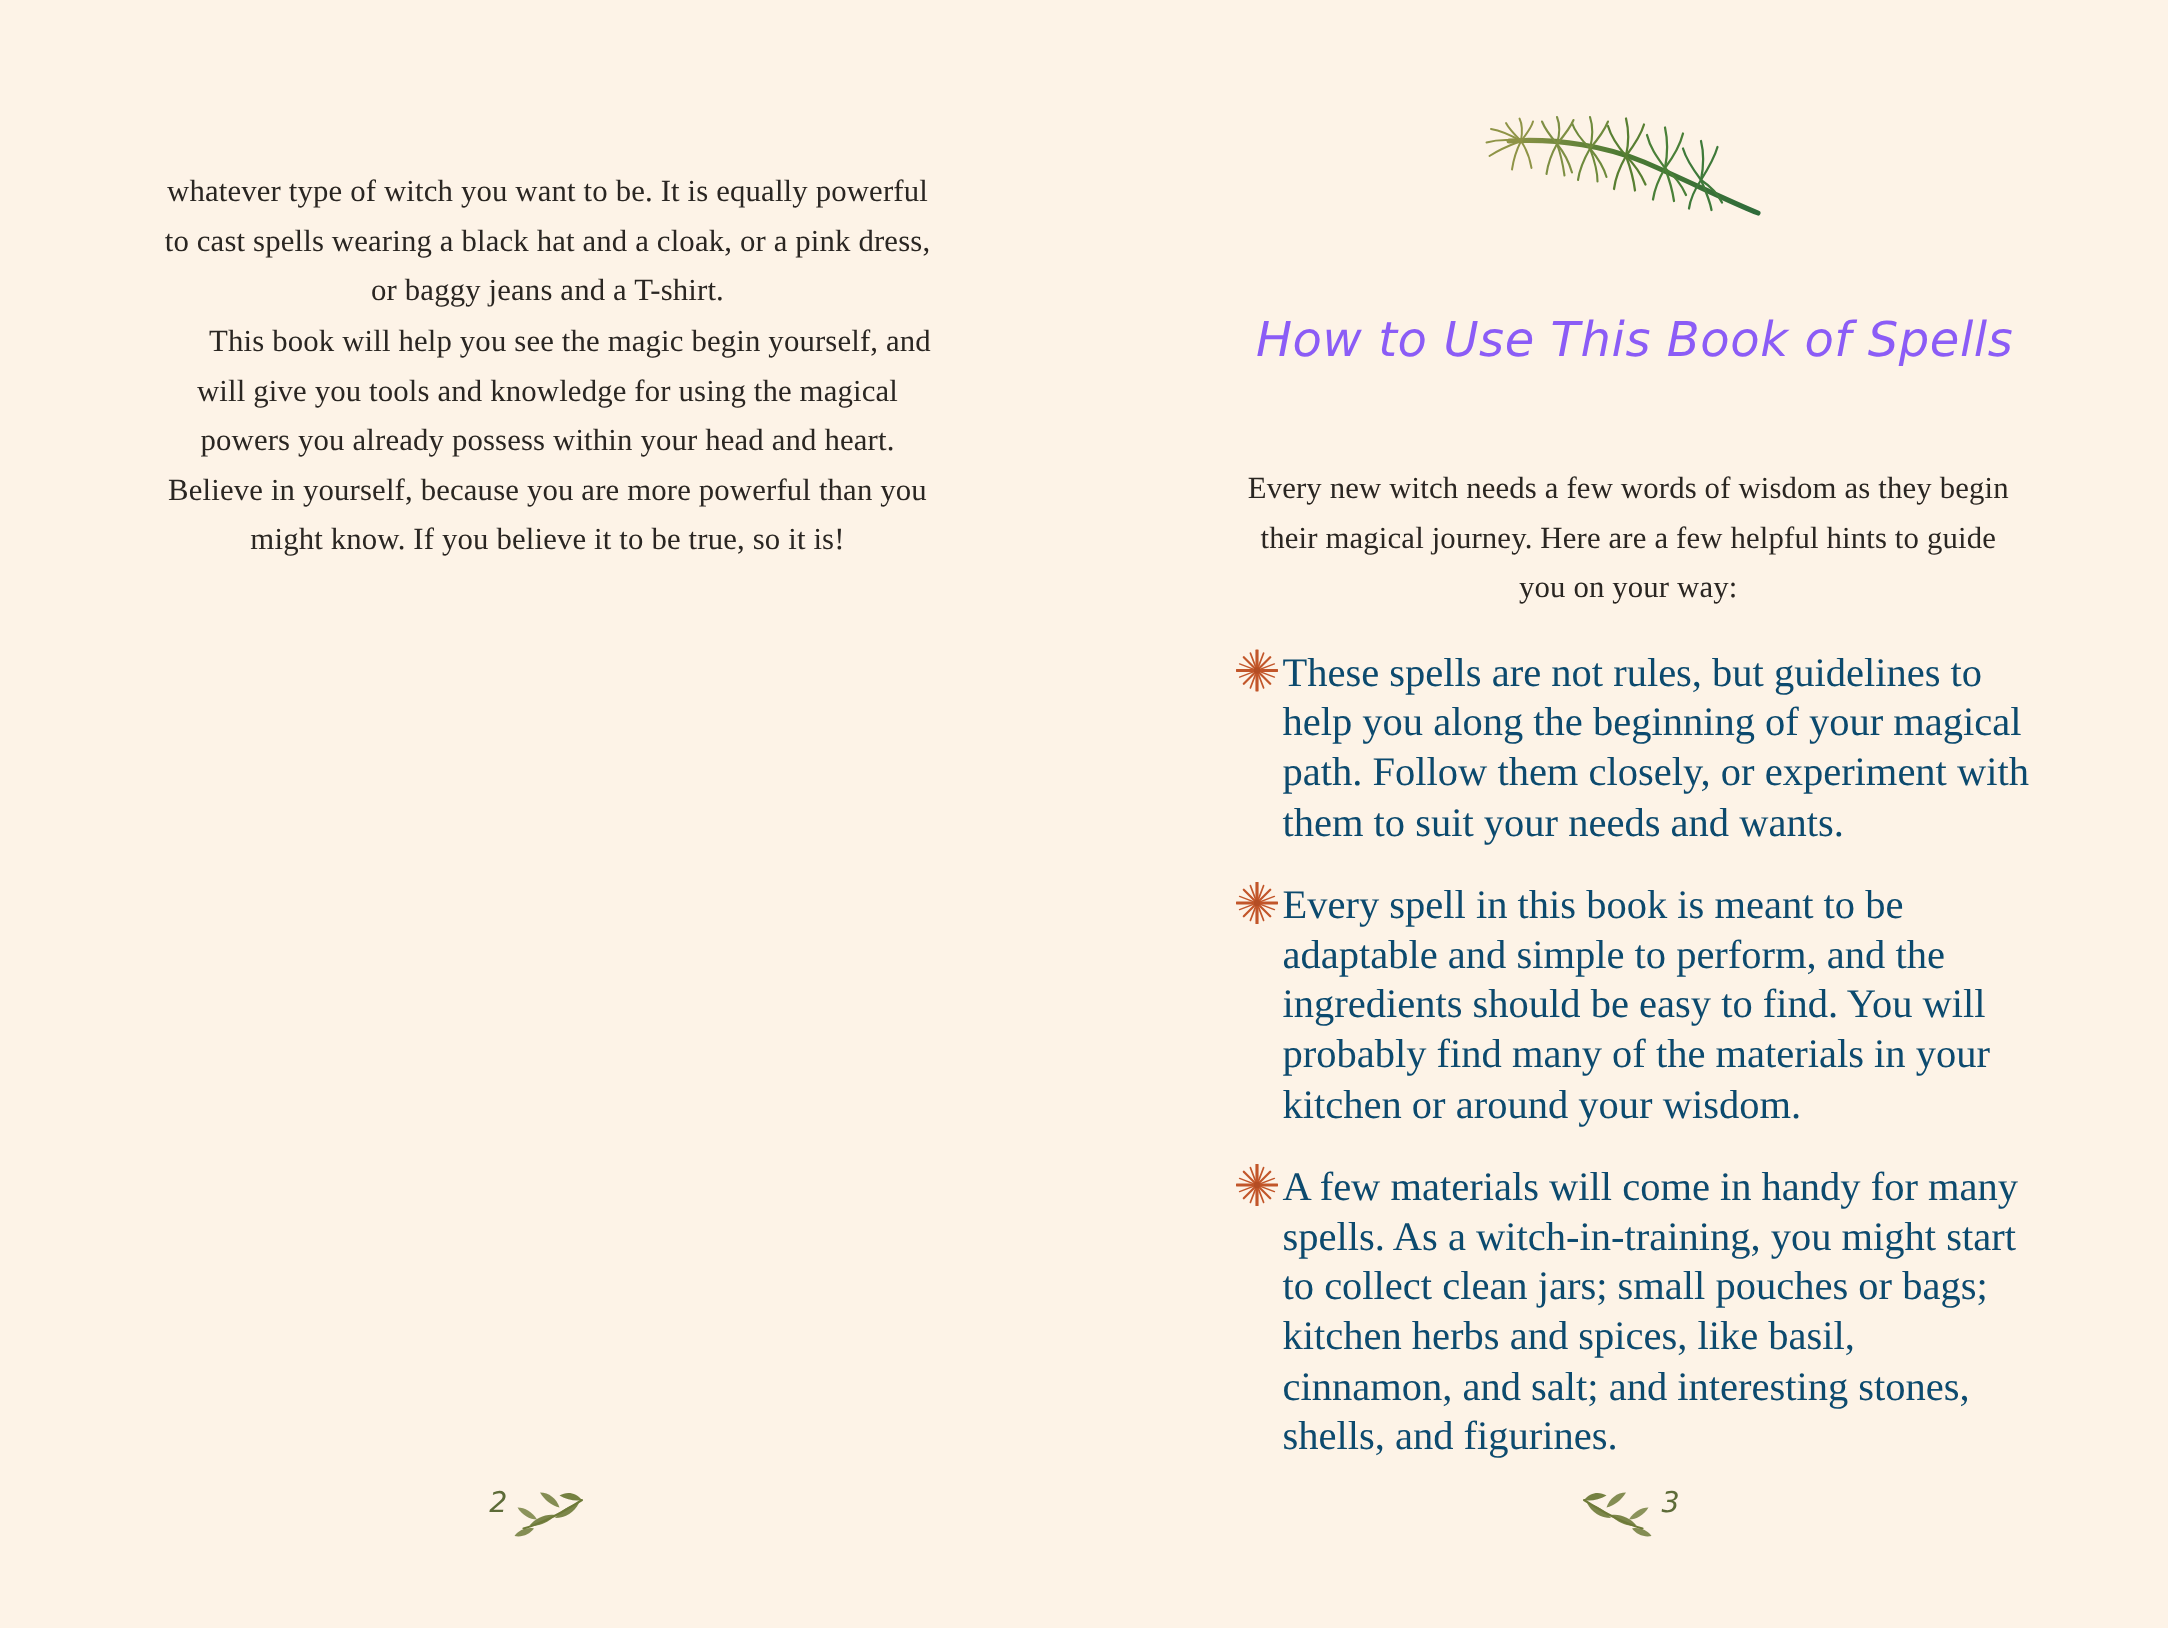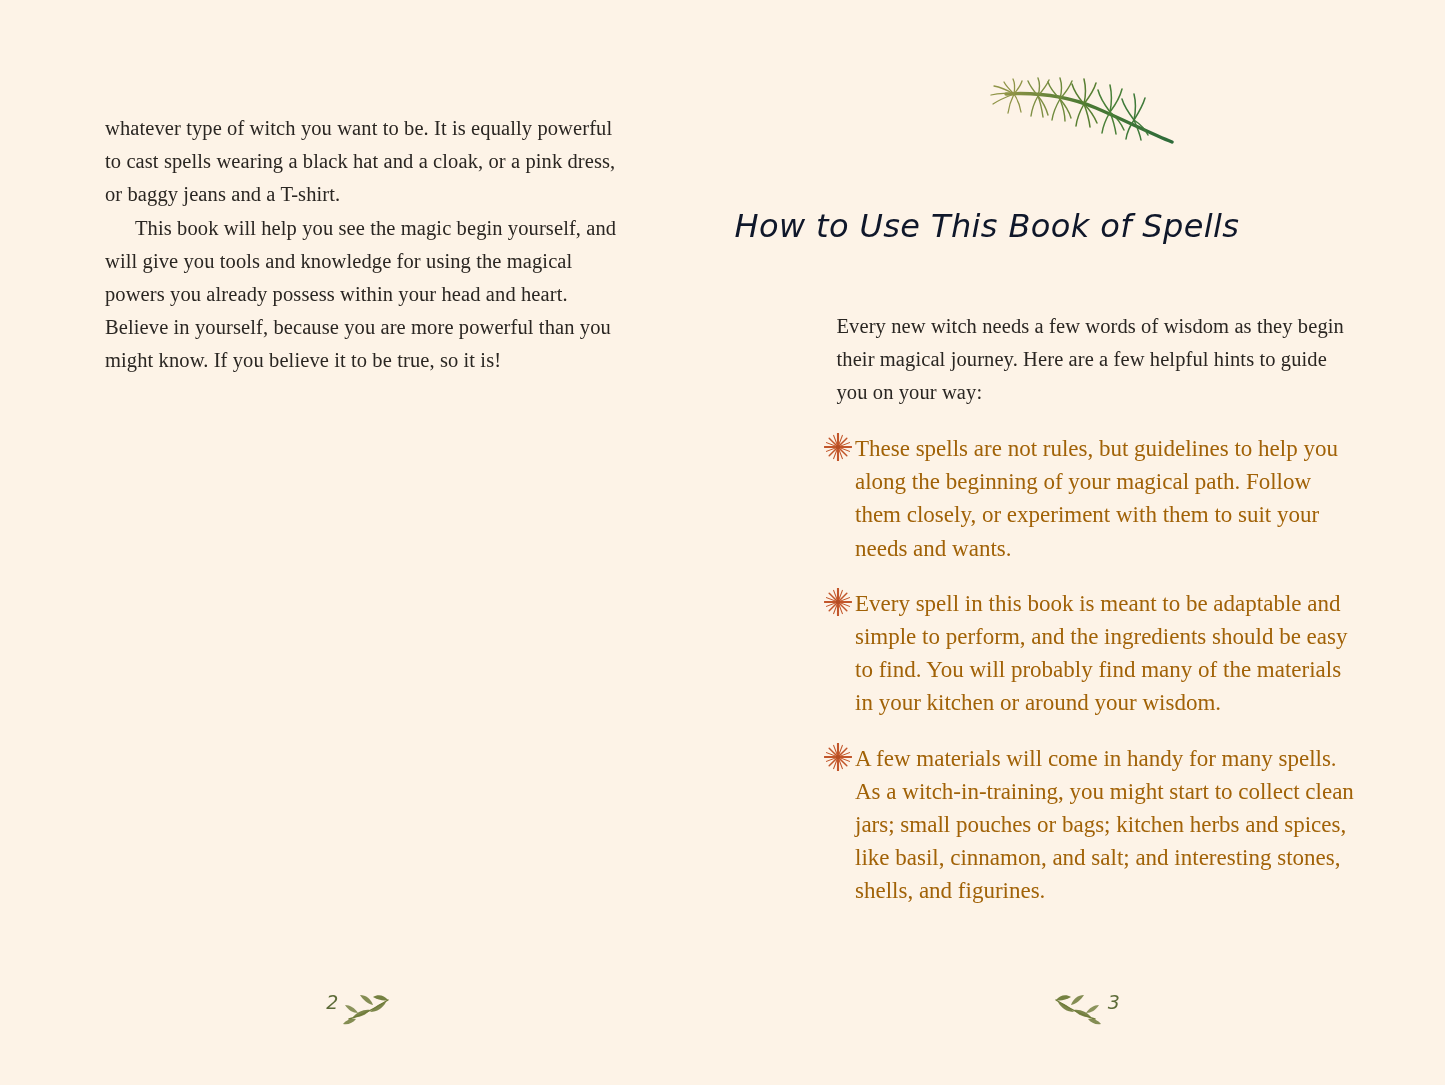"whatever type of witch you" .para { text-align: left -> center }
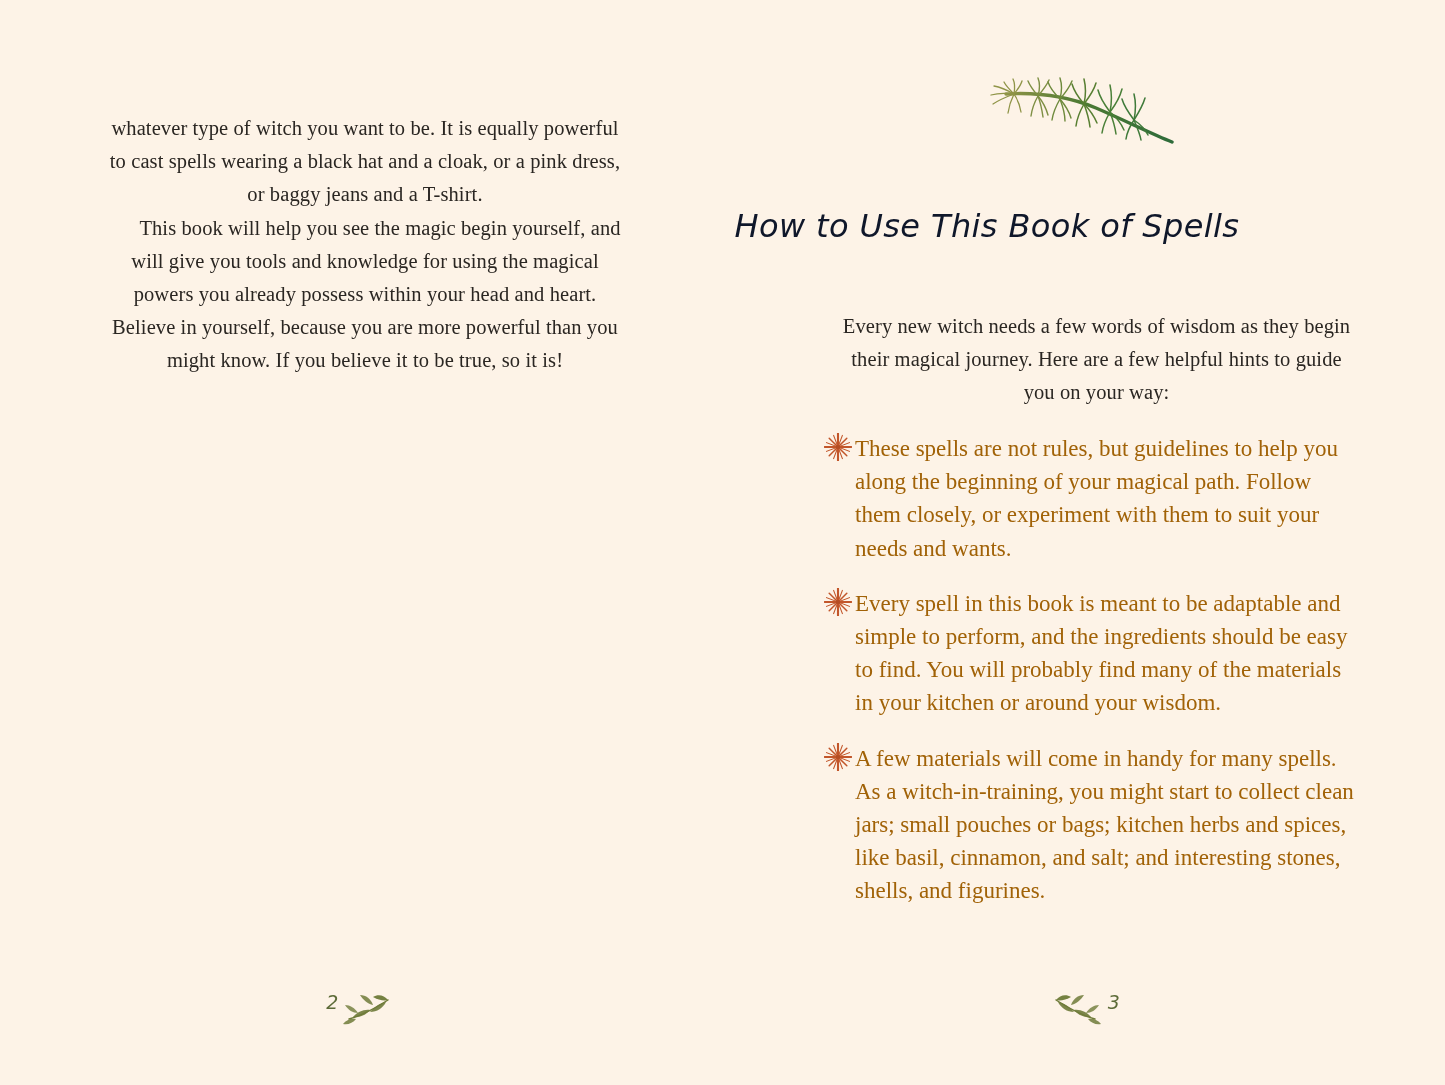"How to Use This Book" .right-page .chapter-title { color: #0f172a -> #8b5cf6; text-align: left -> center }
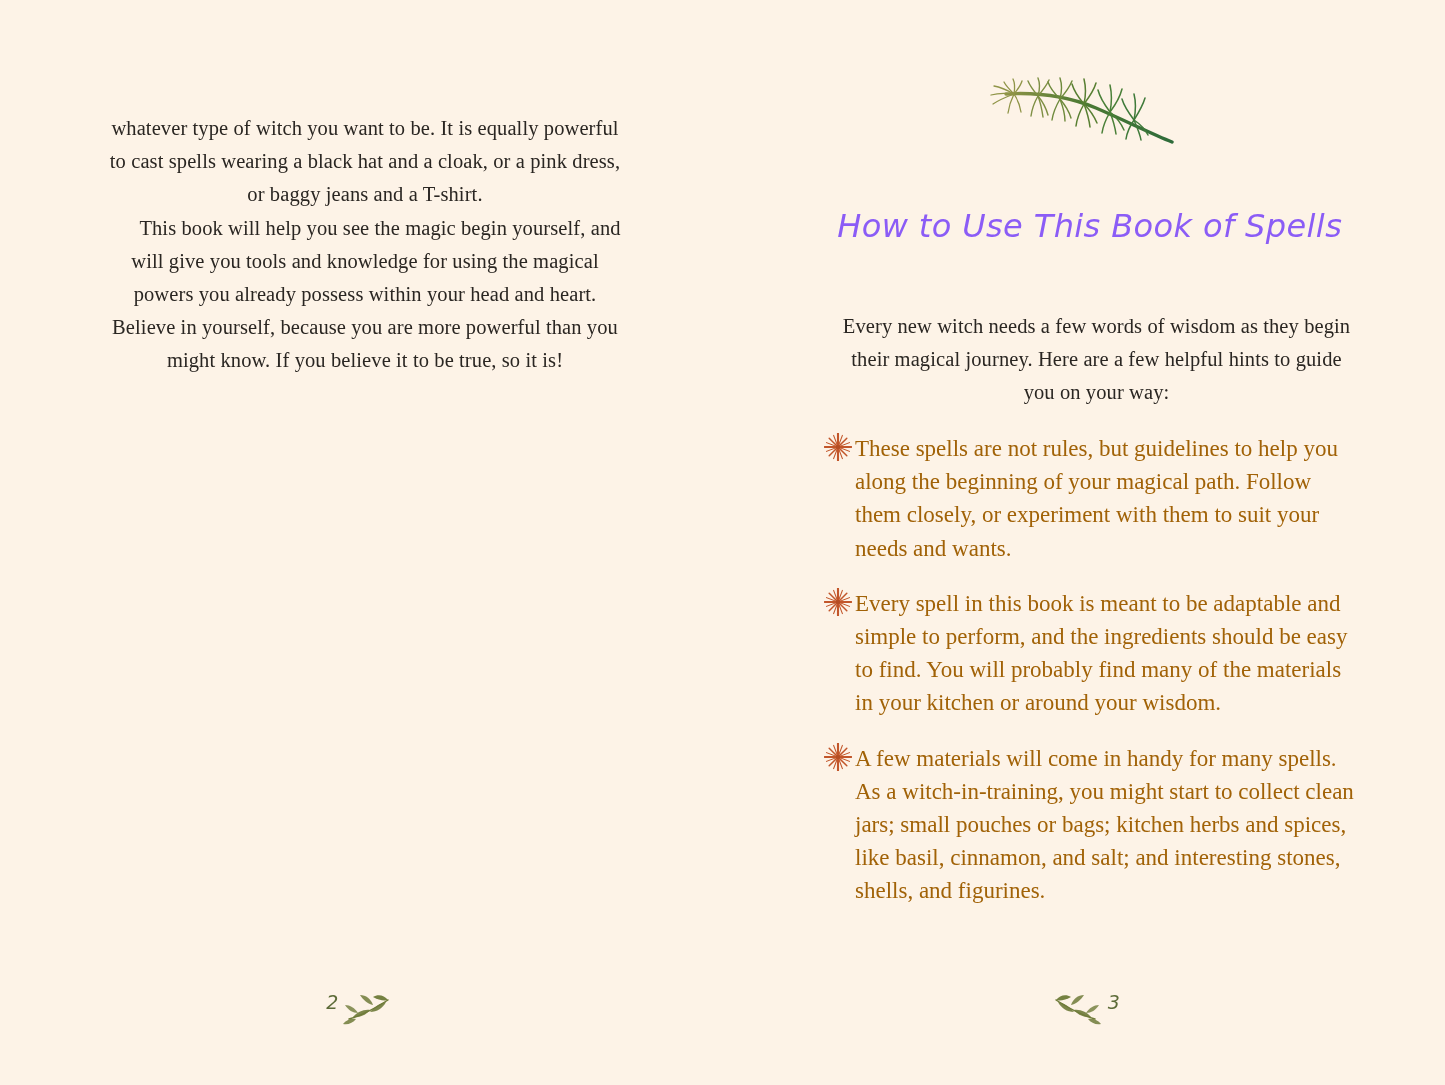"Every new witch needs a" .right-page .intro { left: 114px -> 103px }
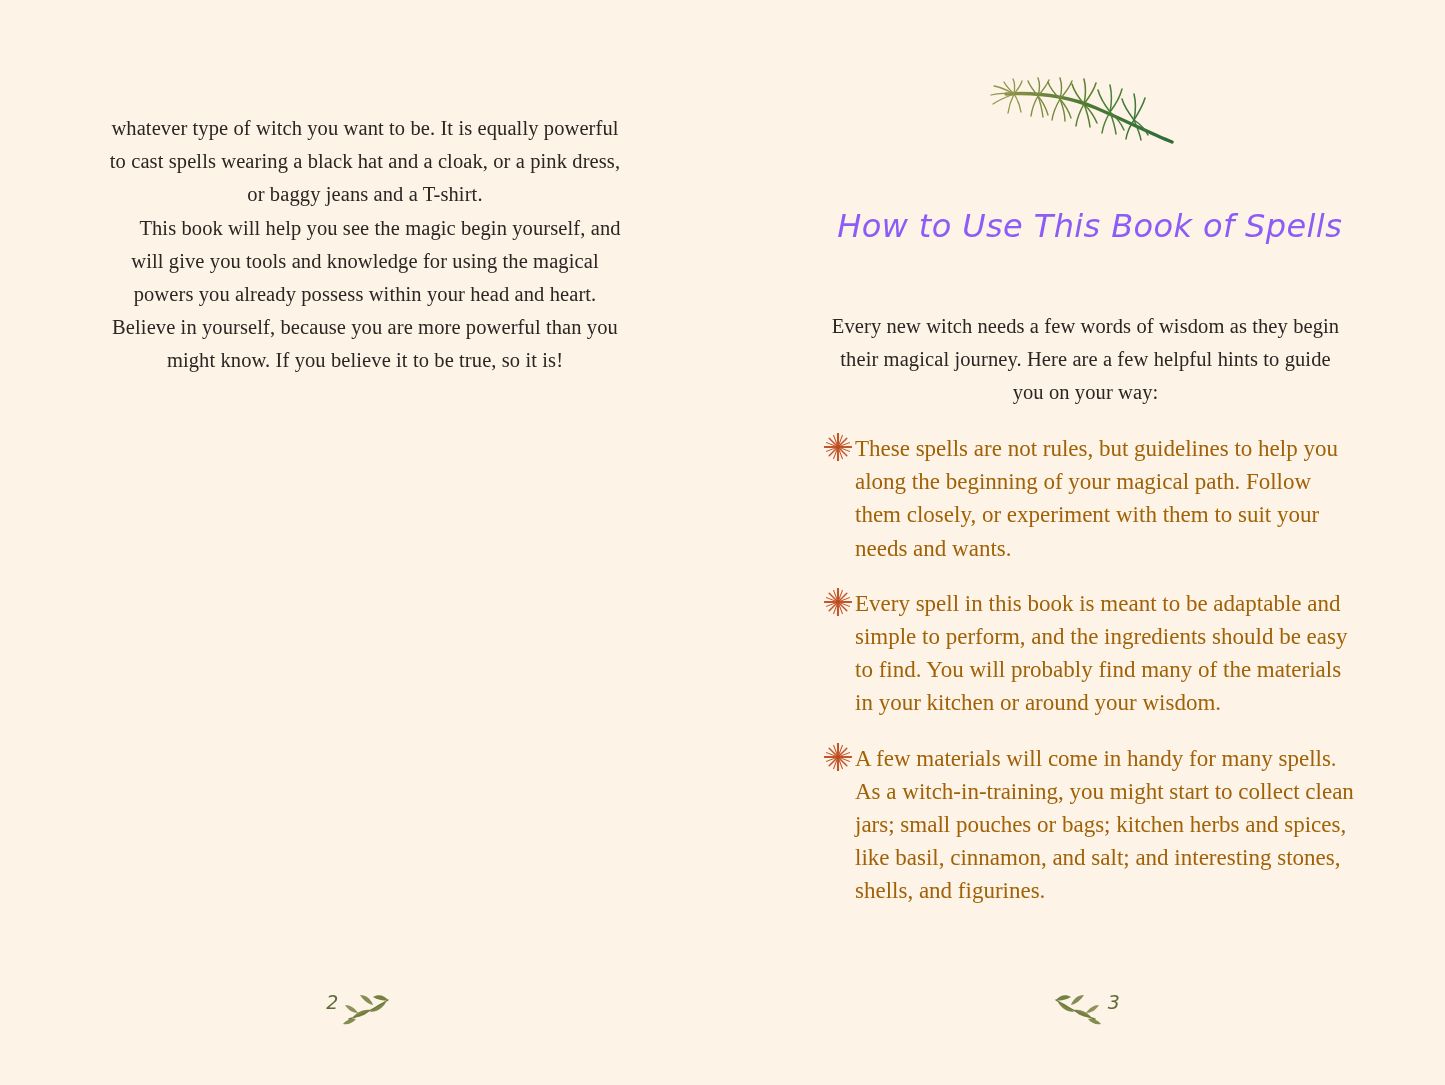"These spells are not rules," .hint .hint-text { color: #a16207 -> #0c4a6e; font-size: 23px -> 27px }
